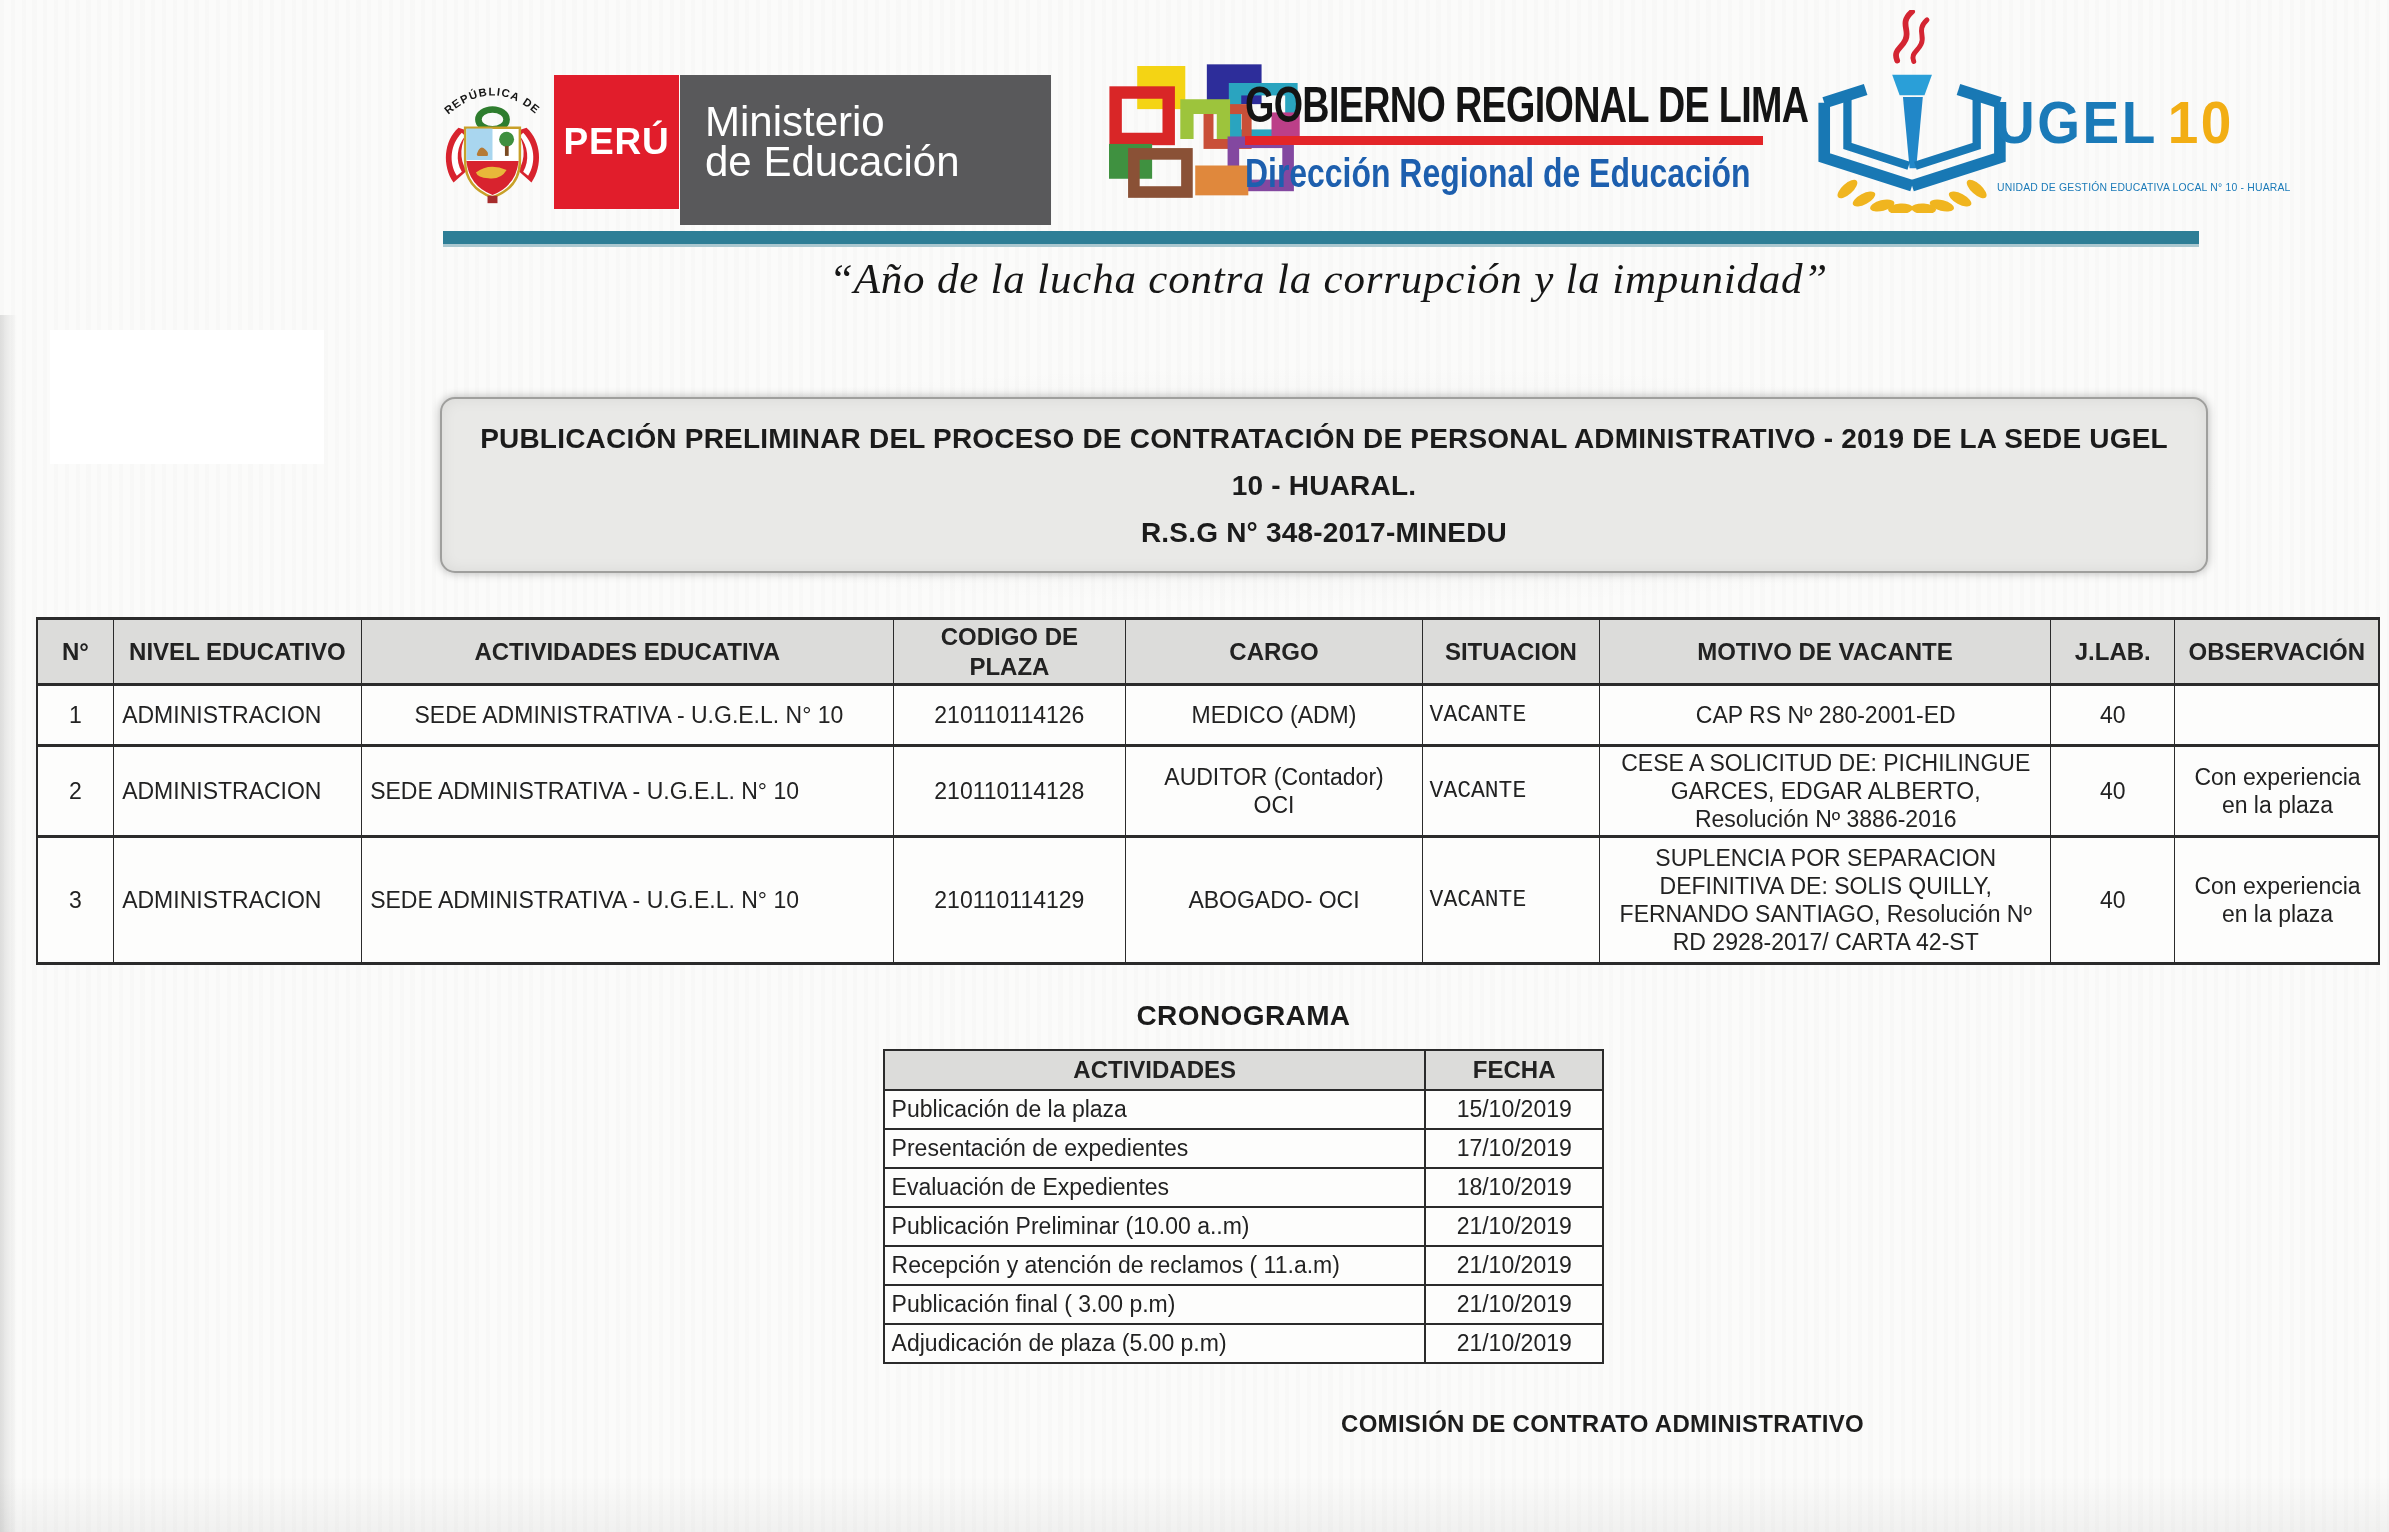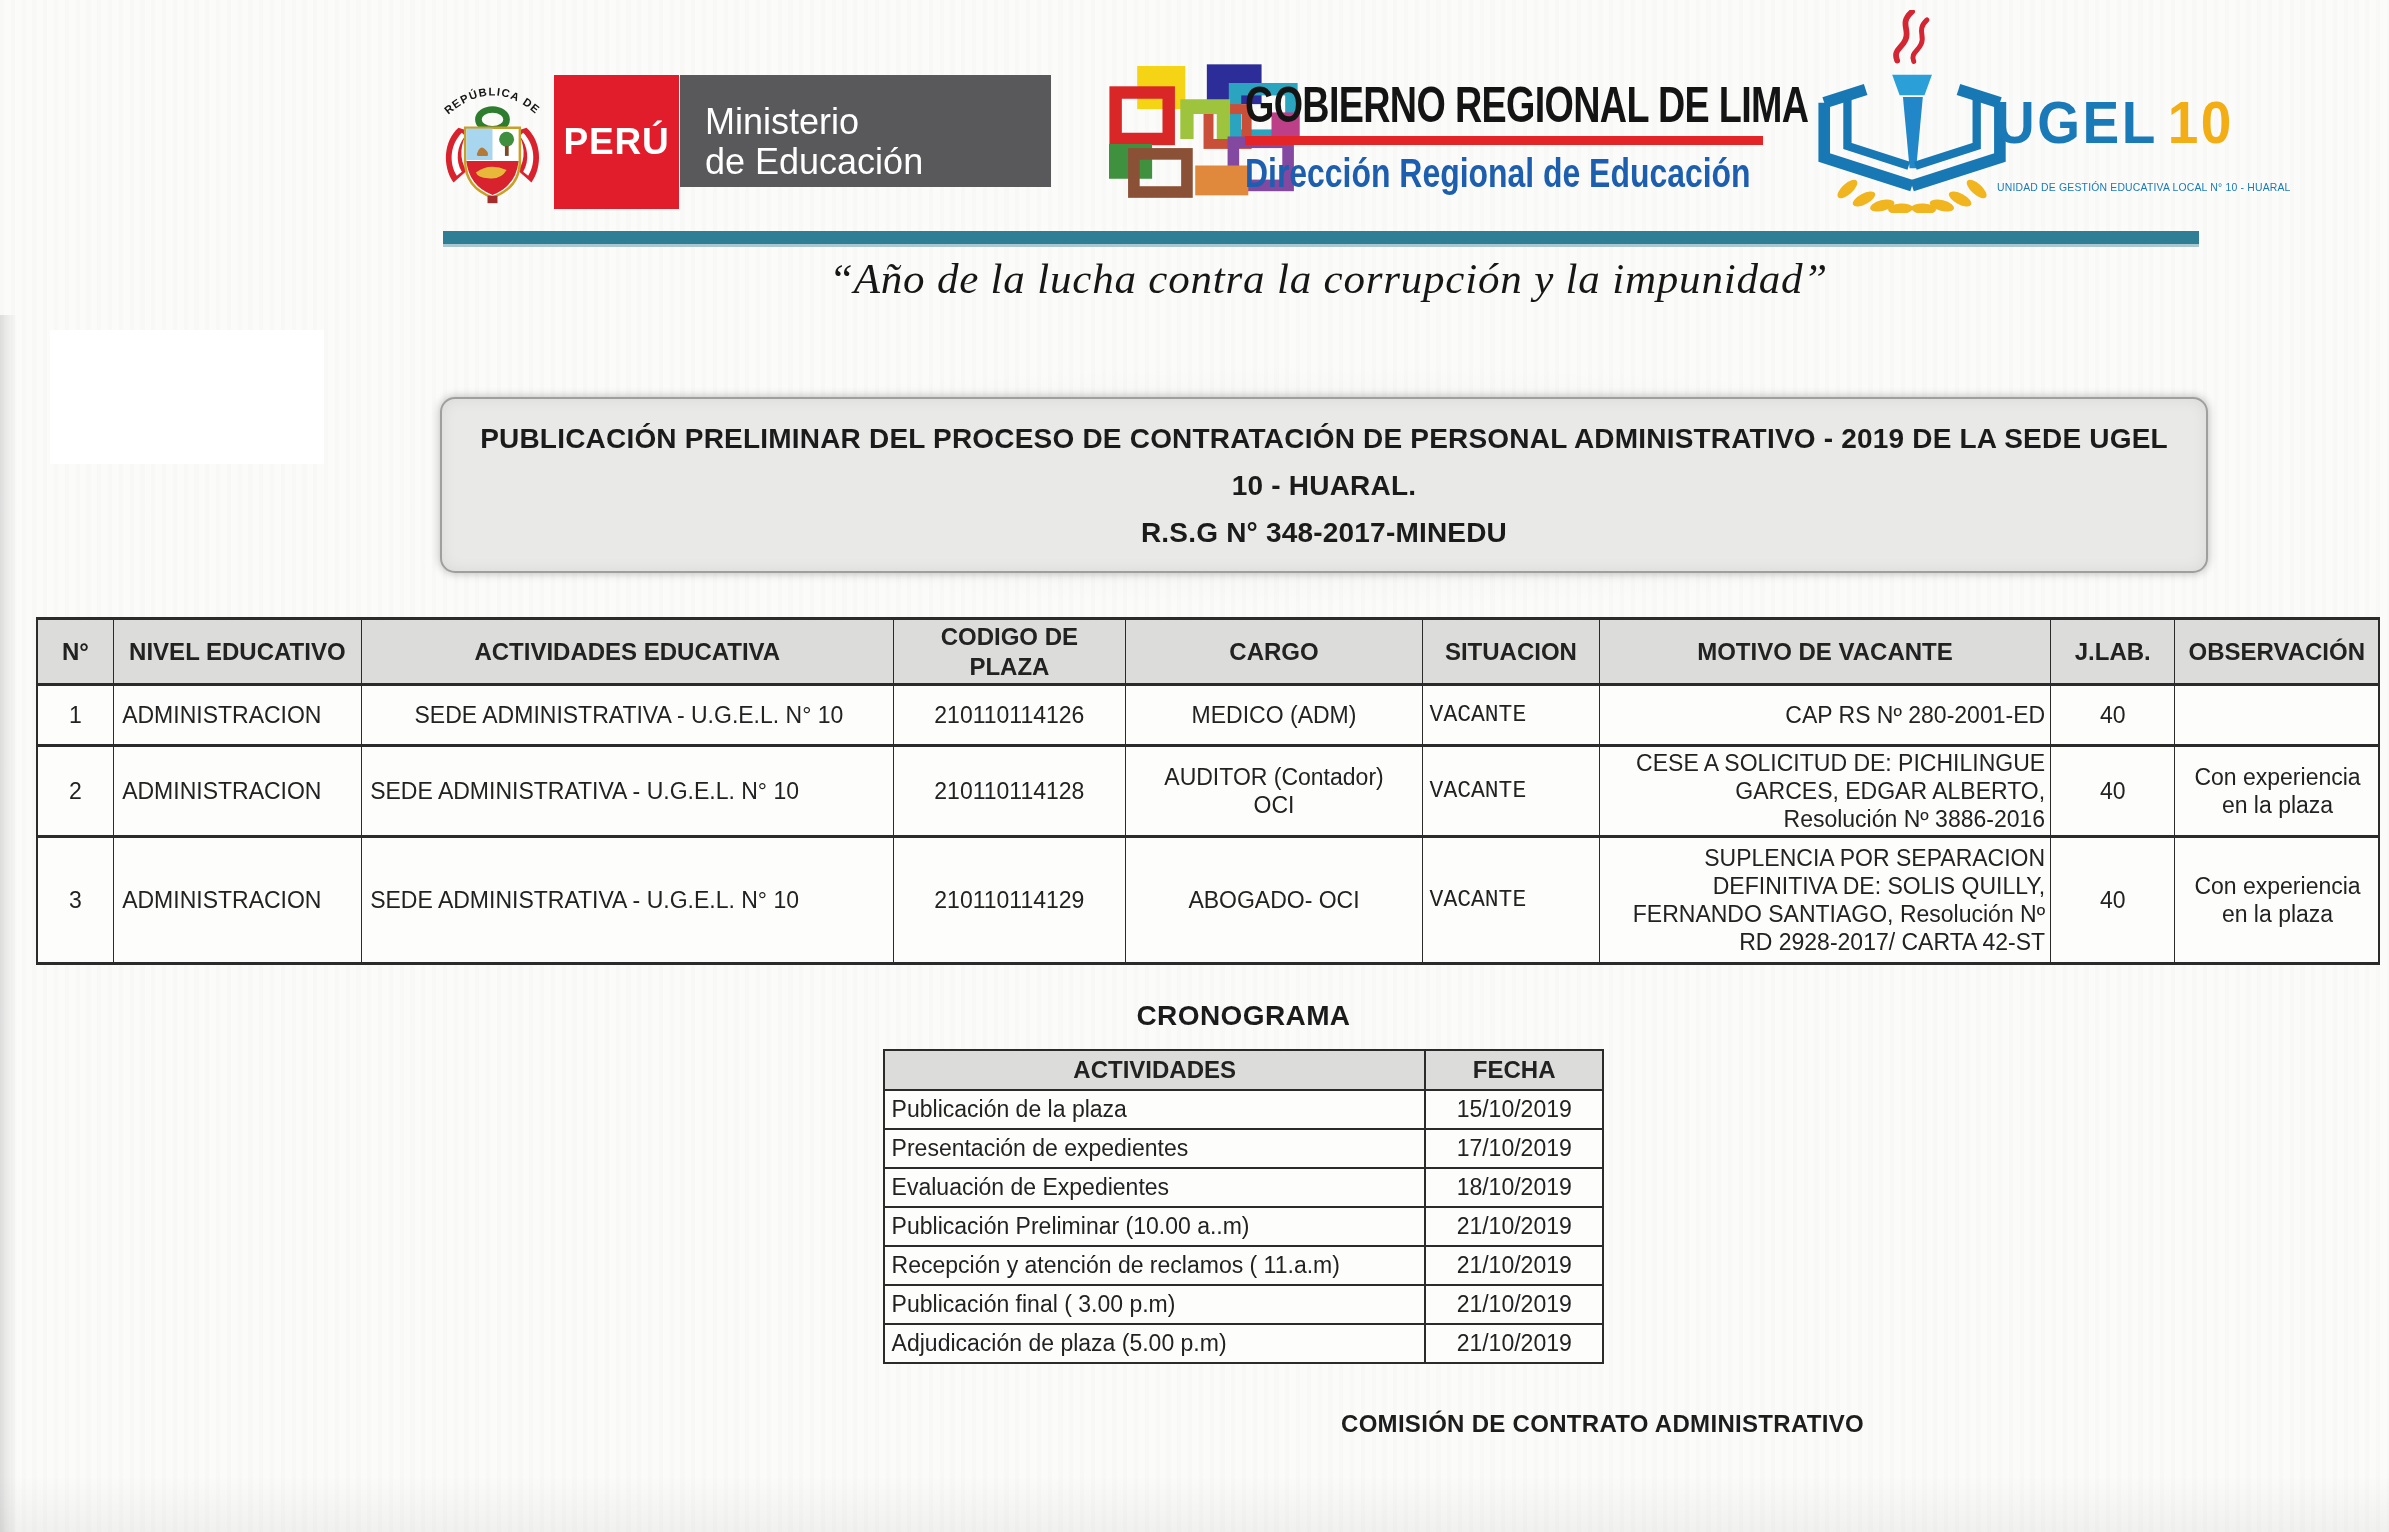"Ministerio" .gray-block { font-size: 36px -> 42px; height: 112px -> 150px }
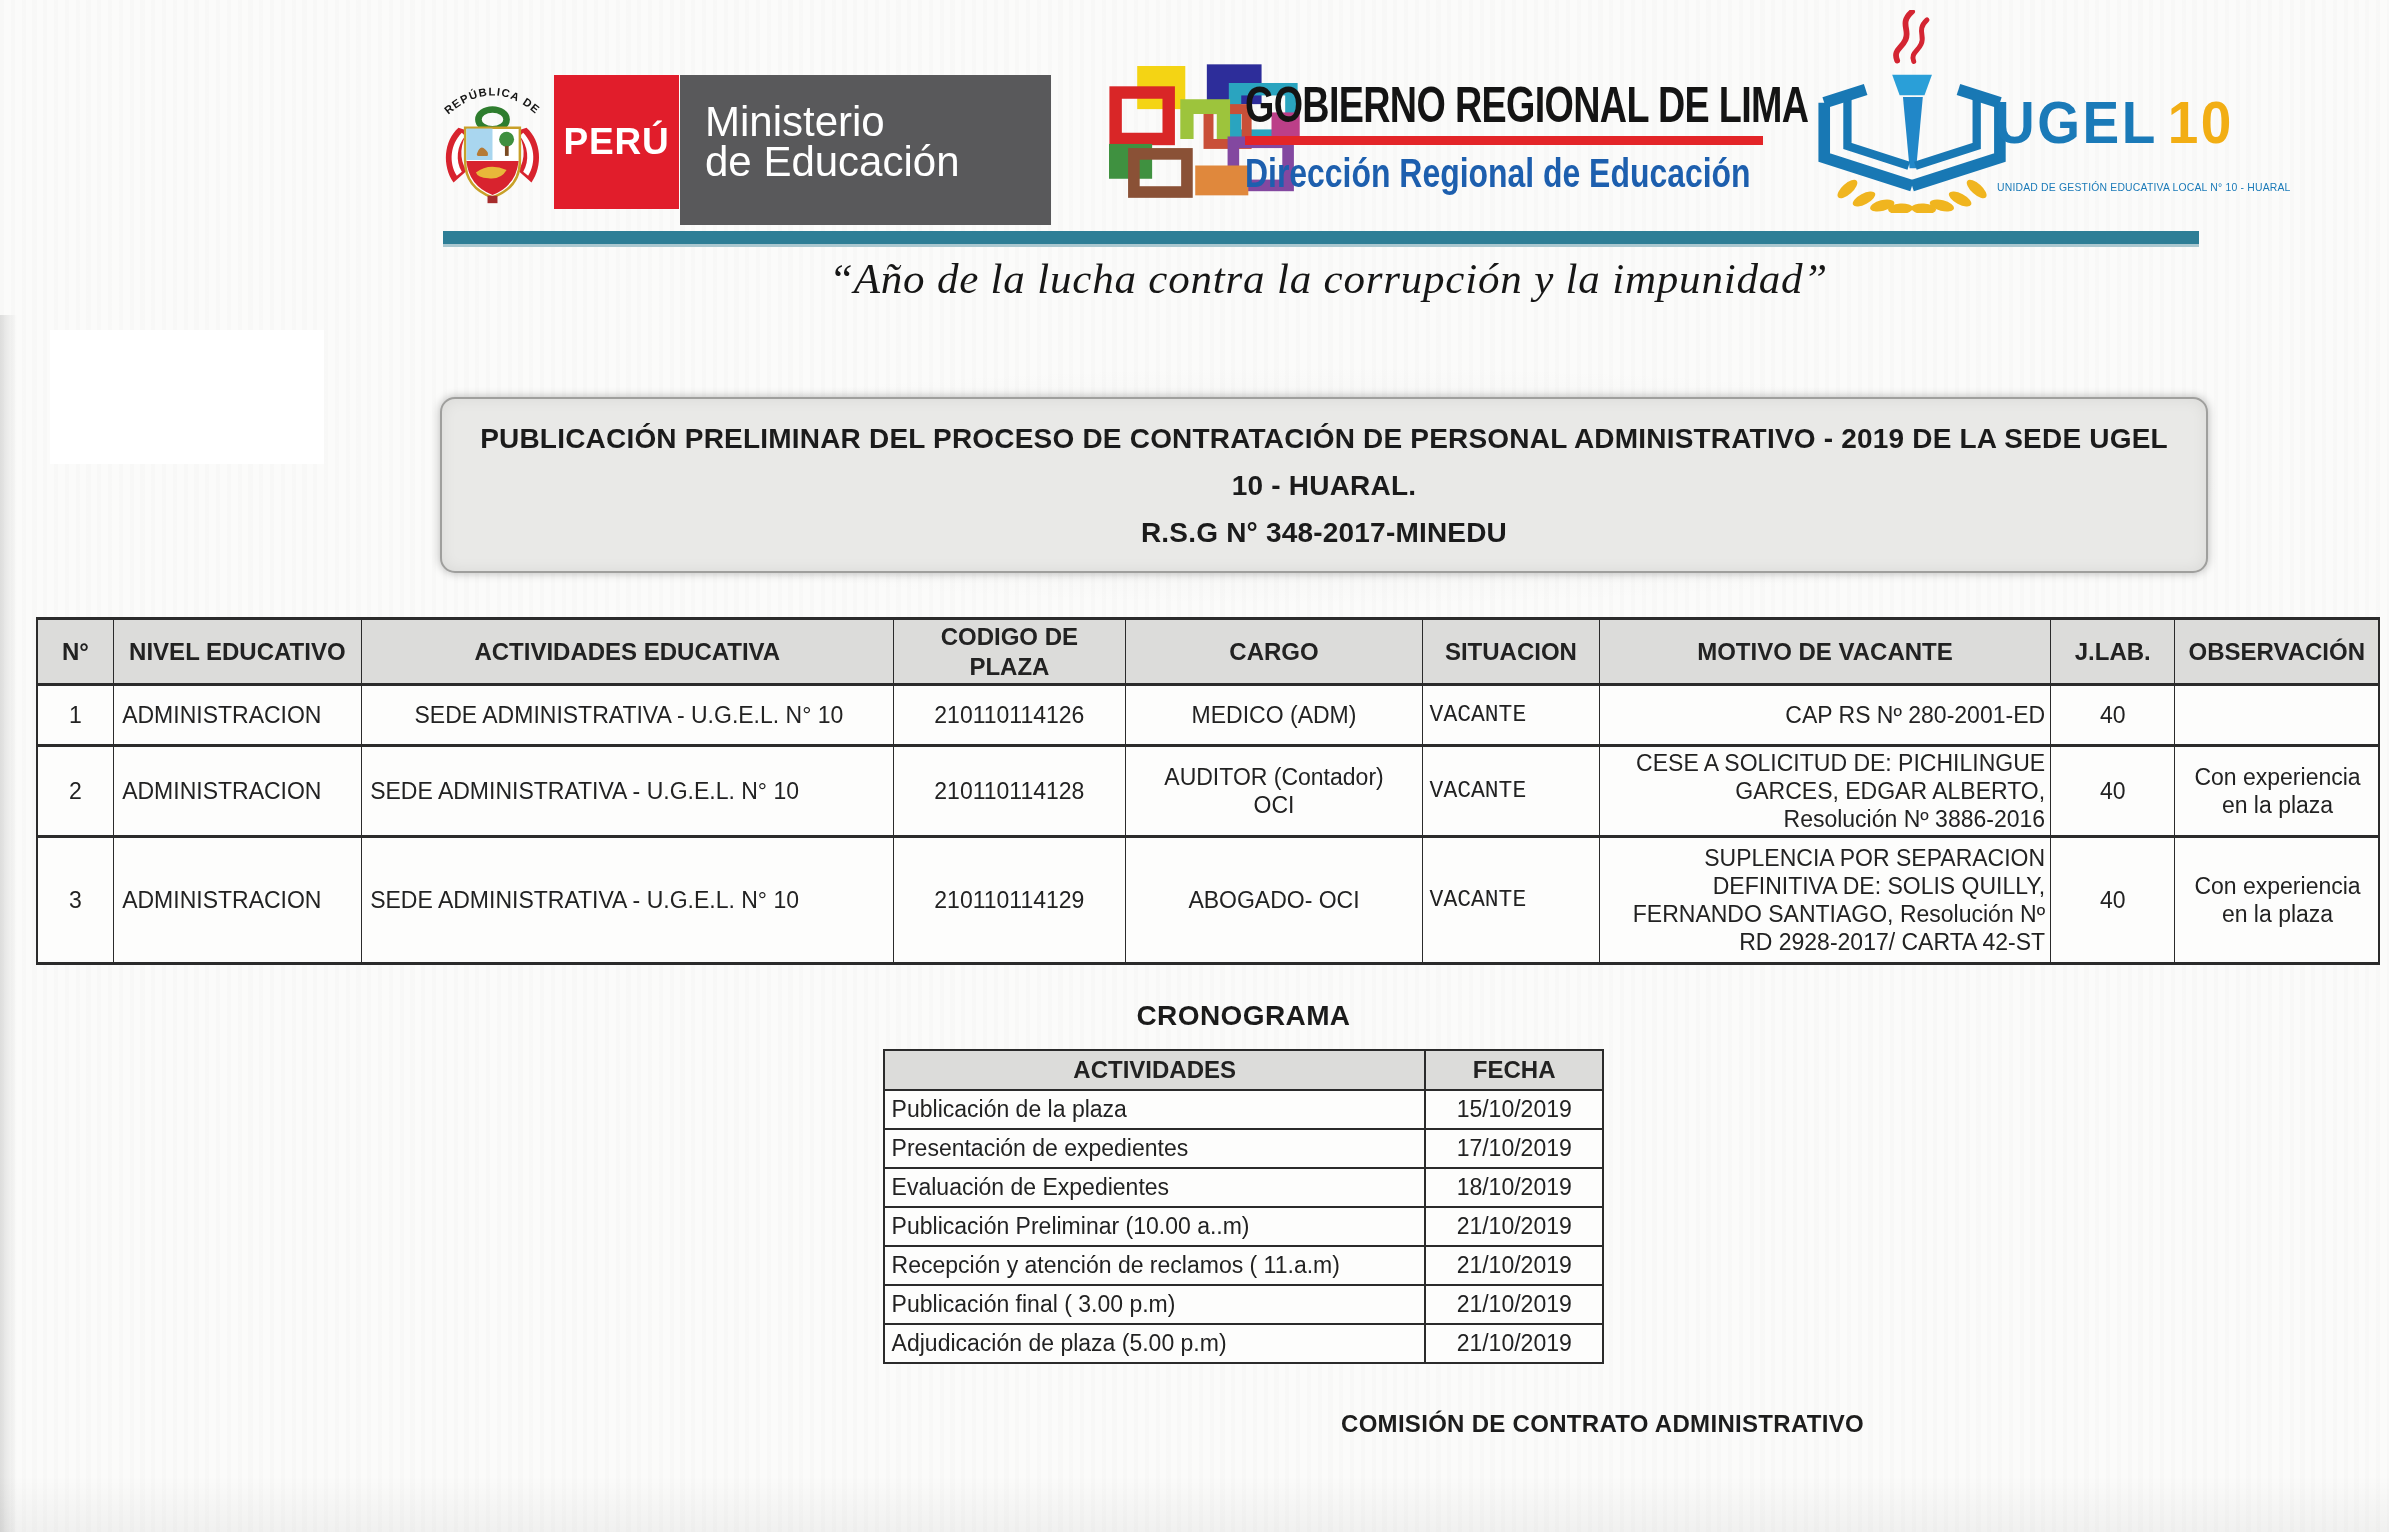"CAP RS Nº 280-2001-ED" .vac td:nth-child(7) { text-align: right -> center }
